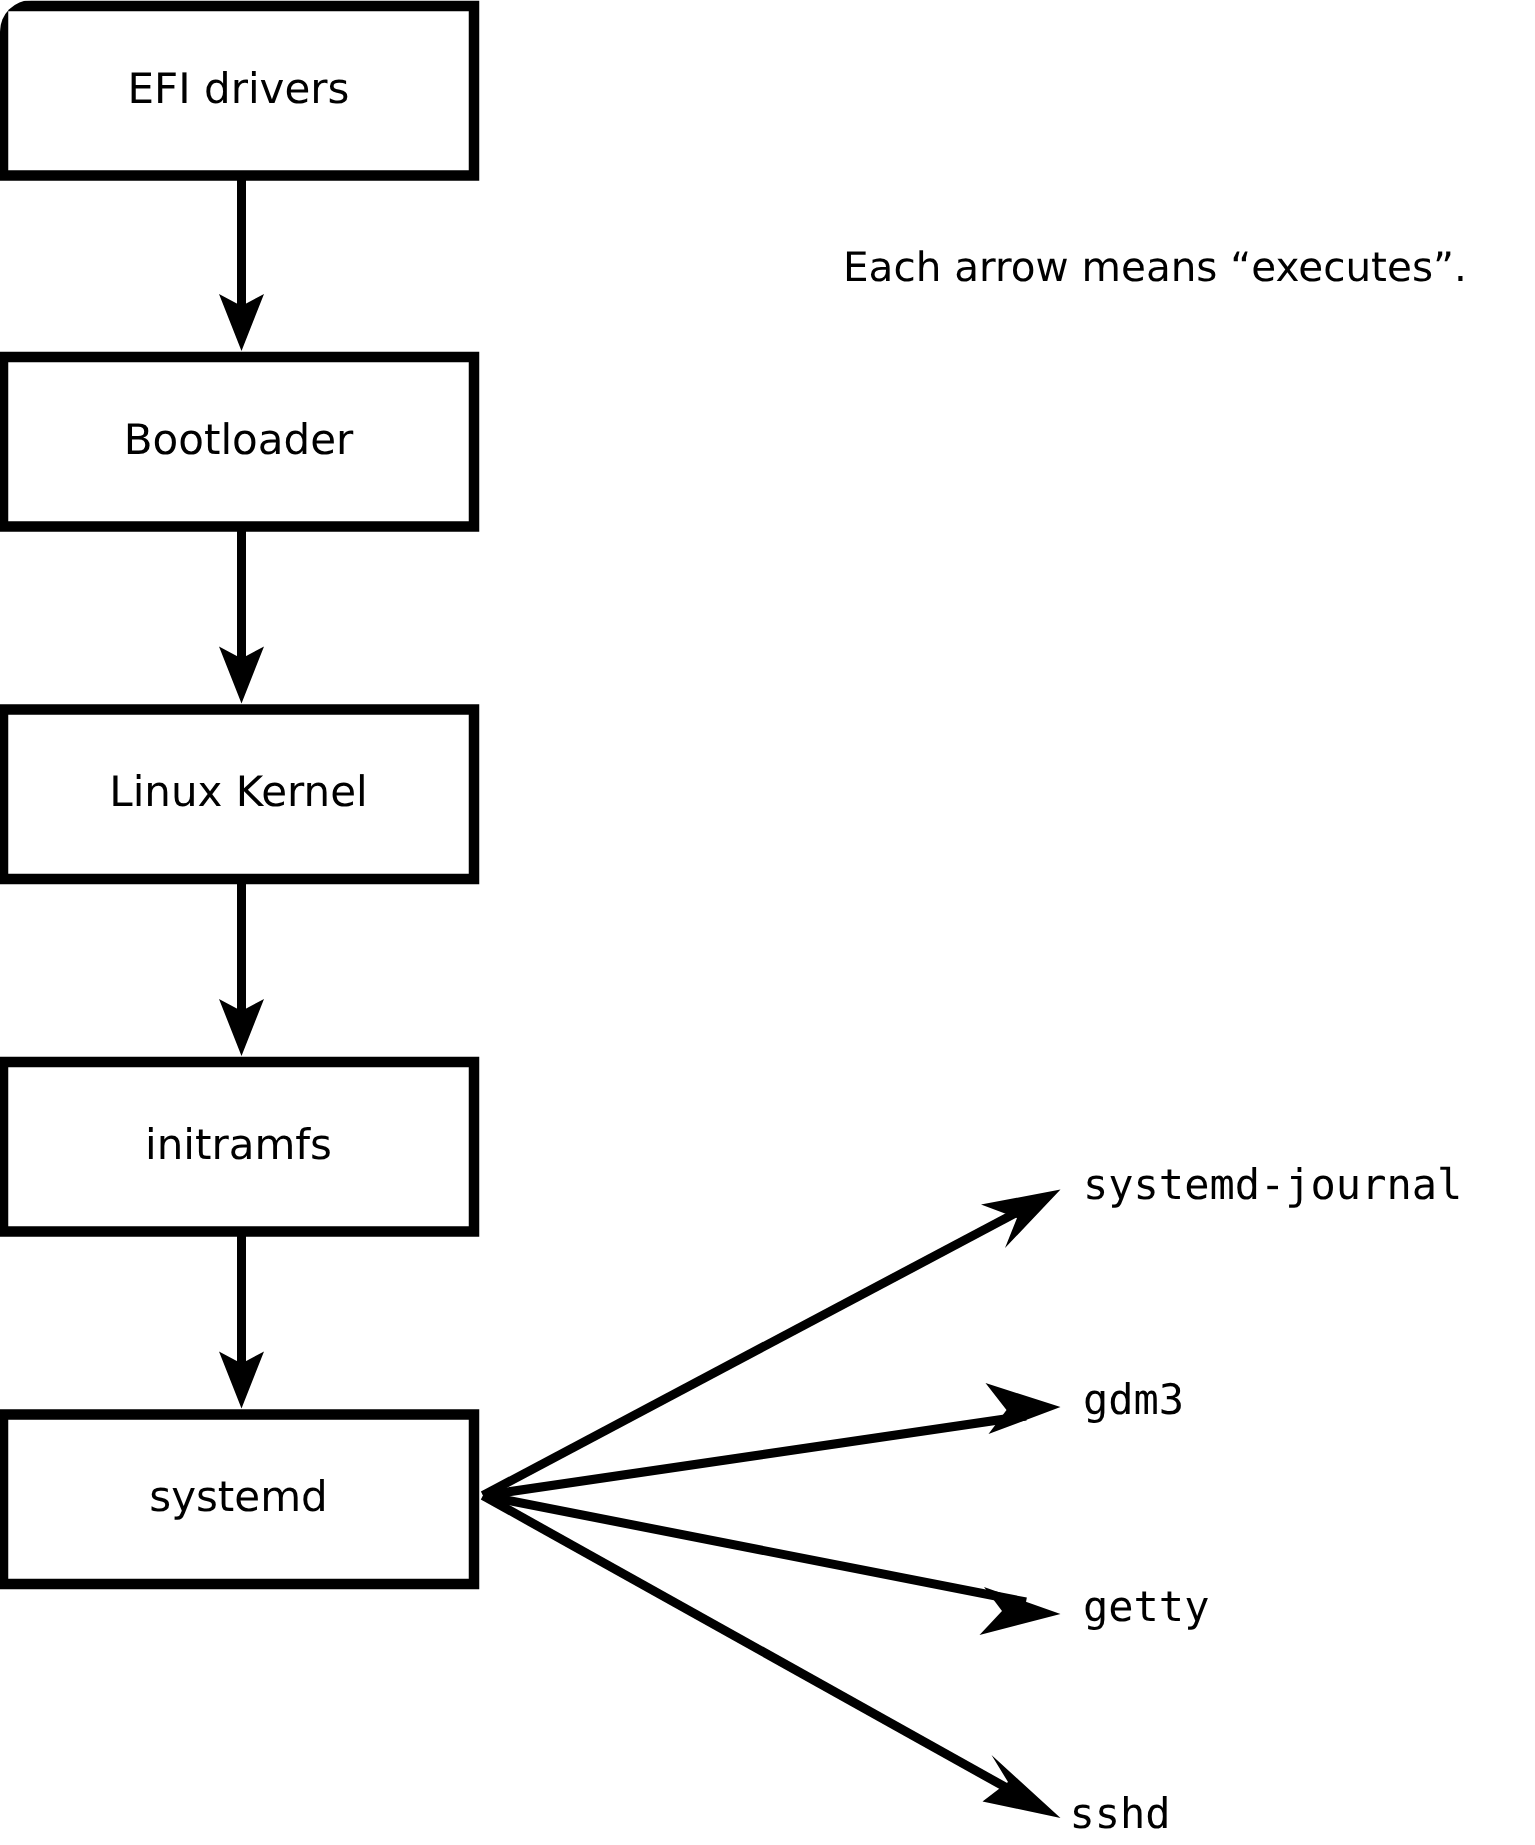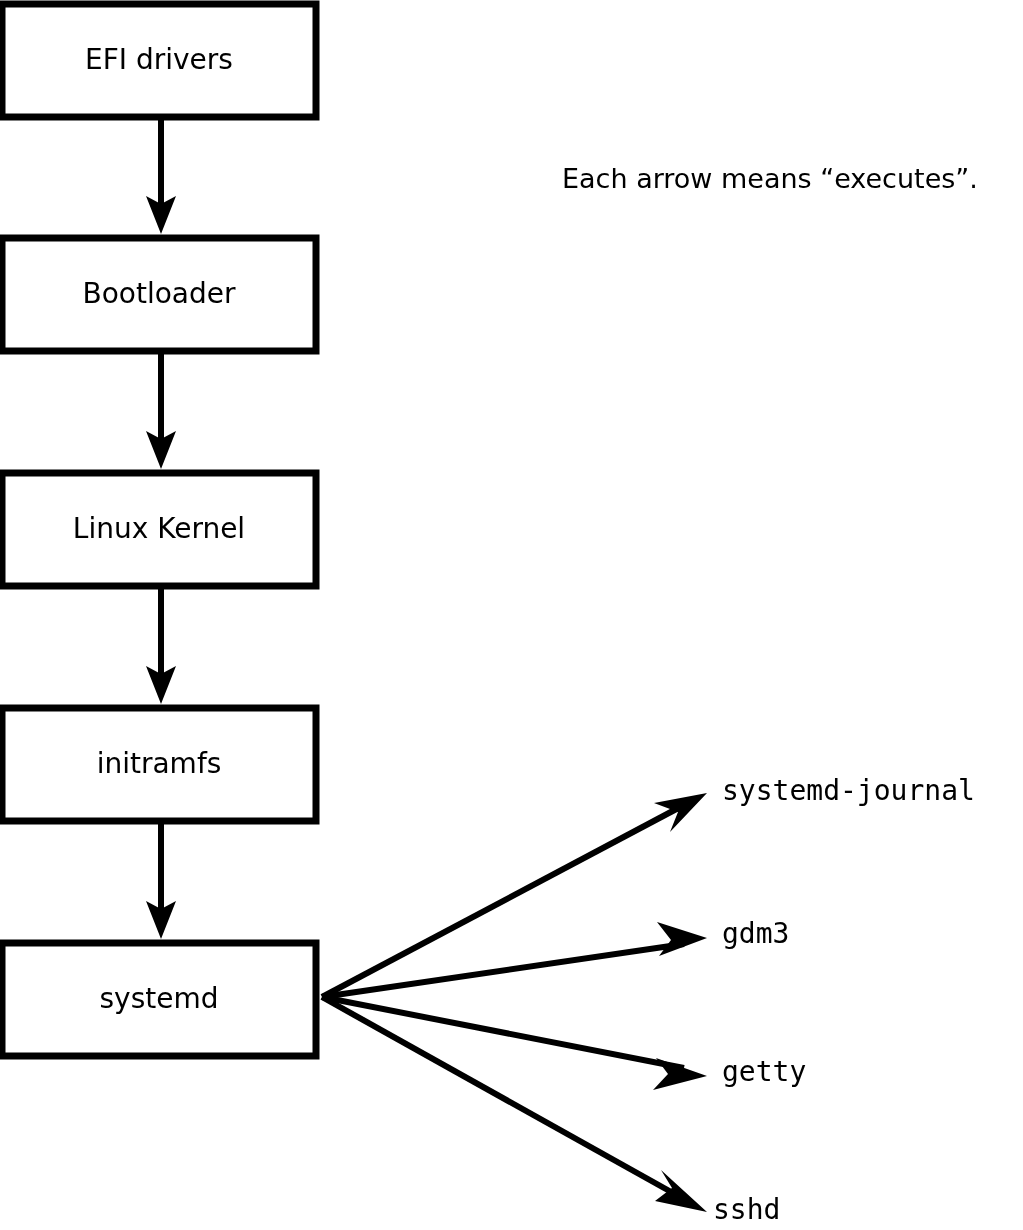"EFI drivers" #canvas { border-radius: none -> 21px }
